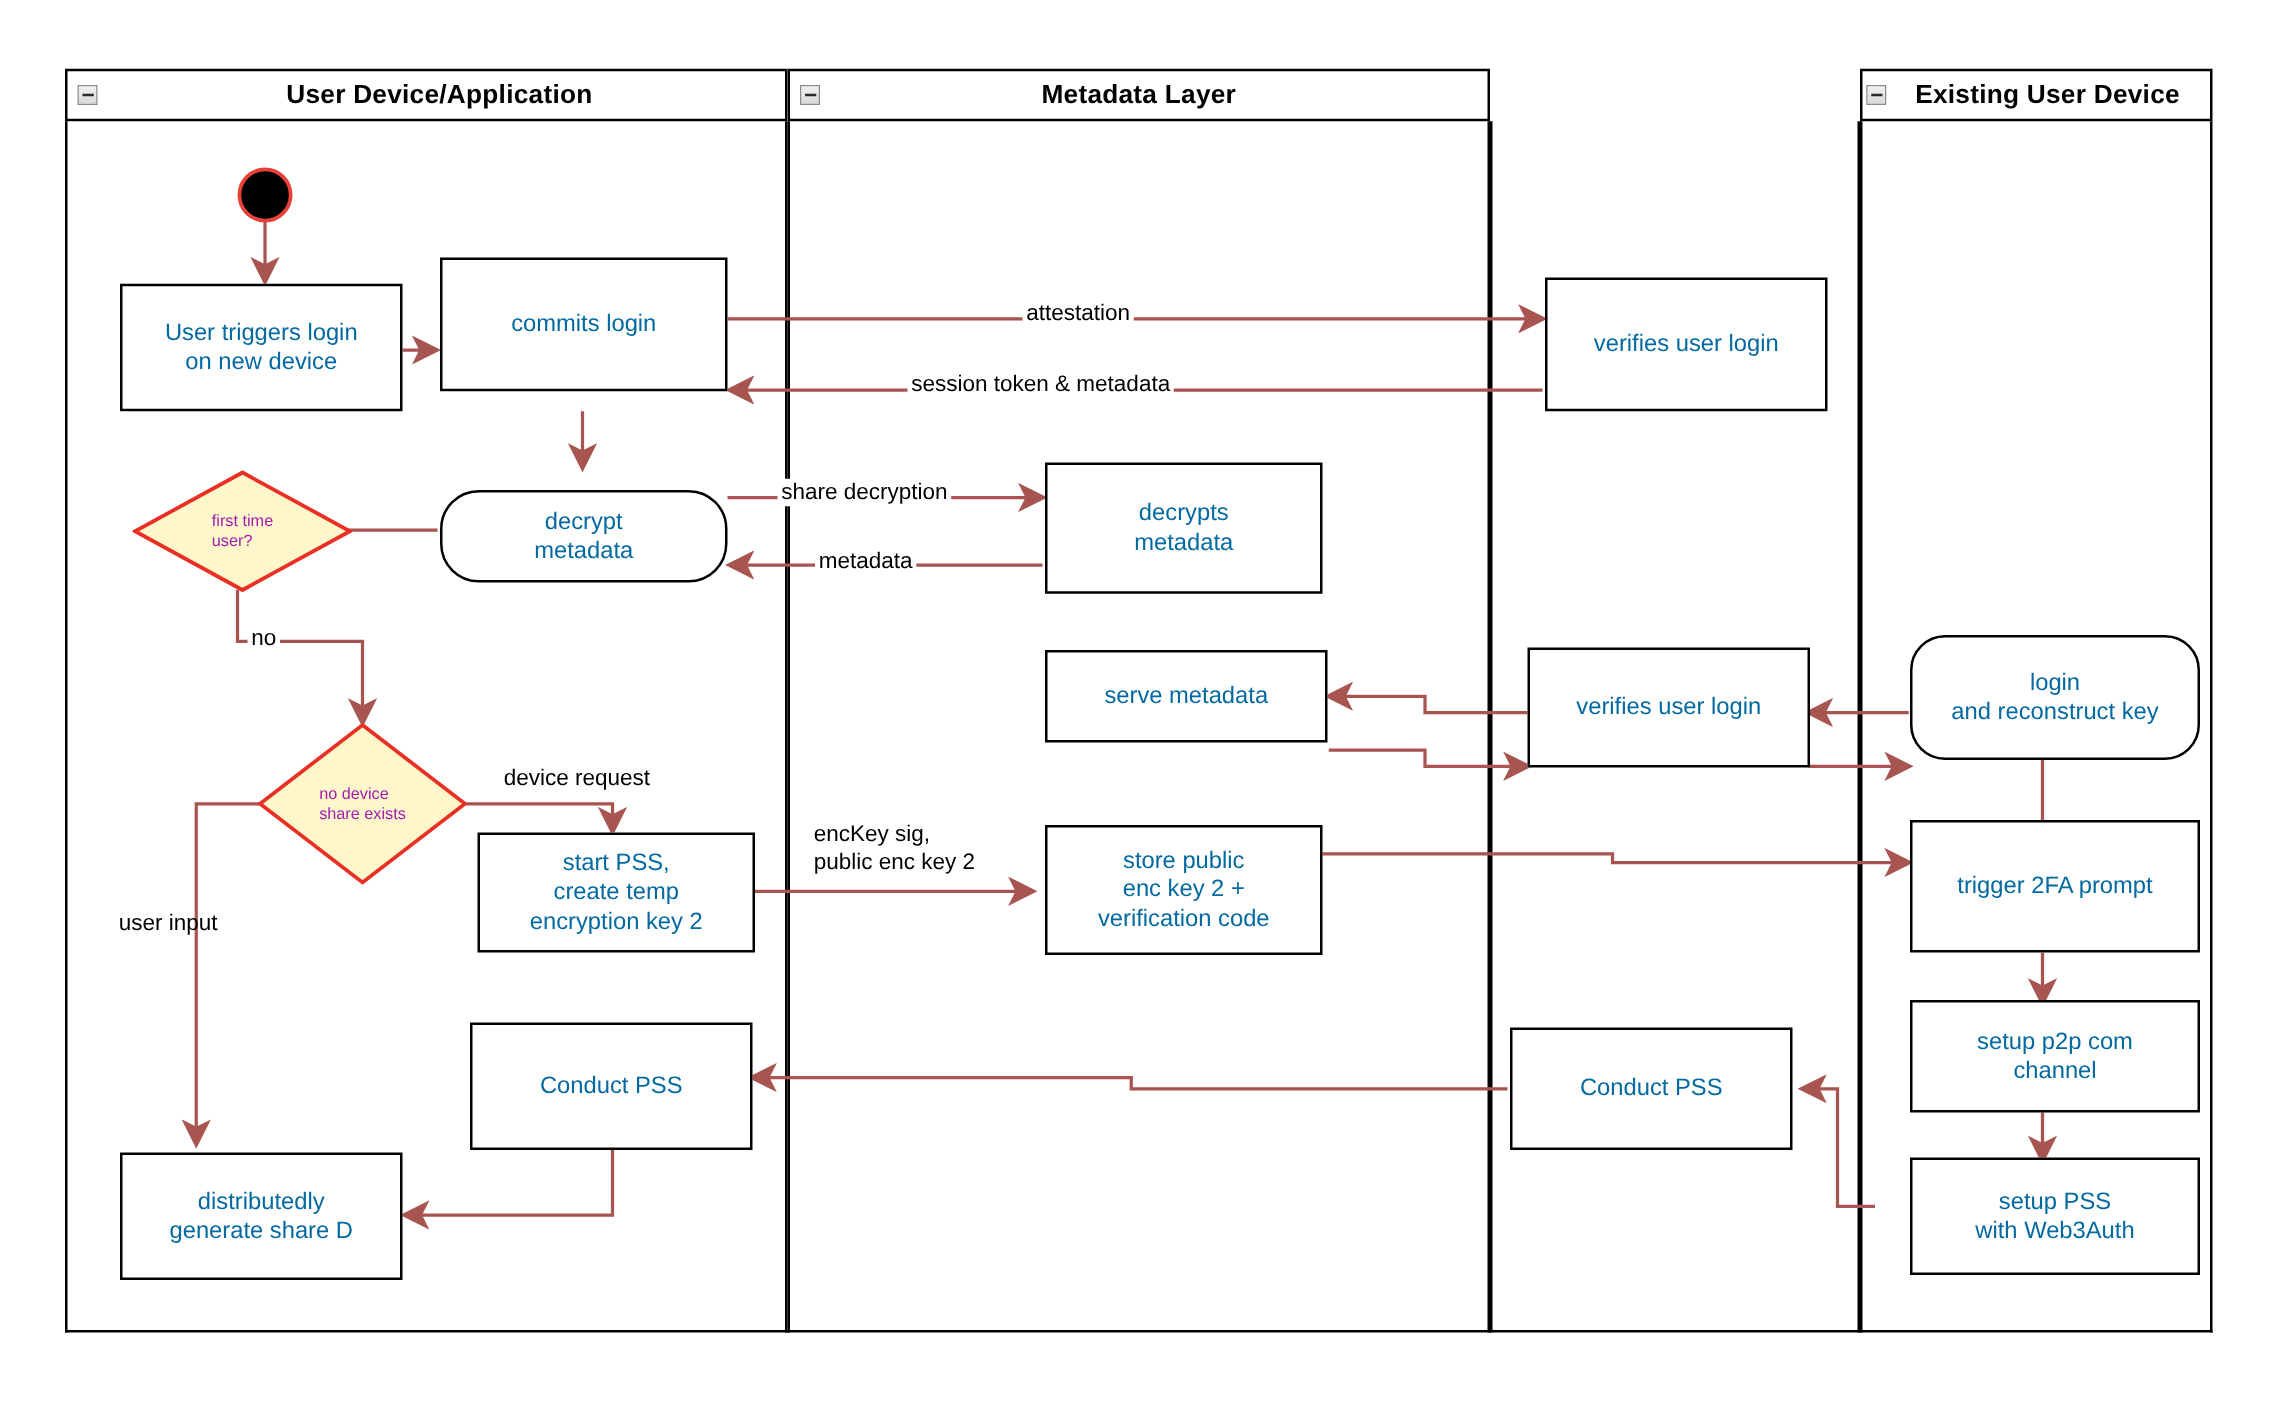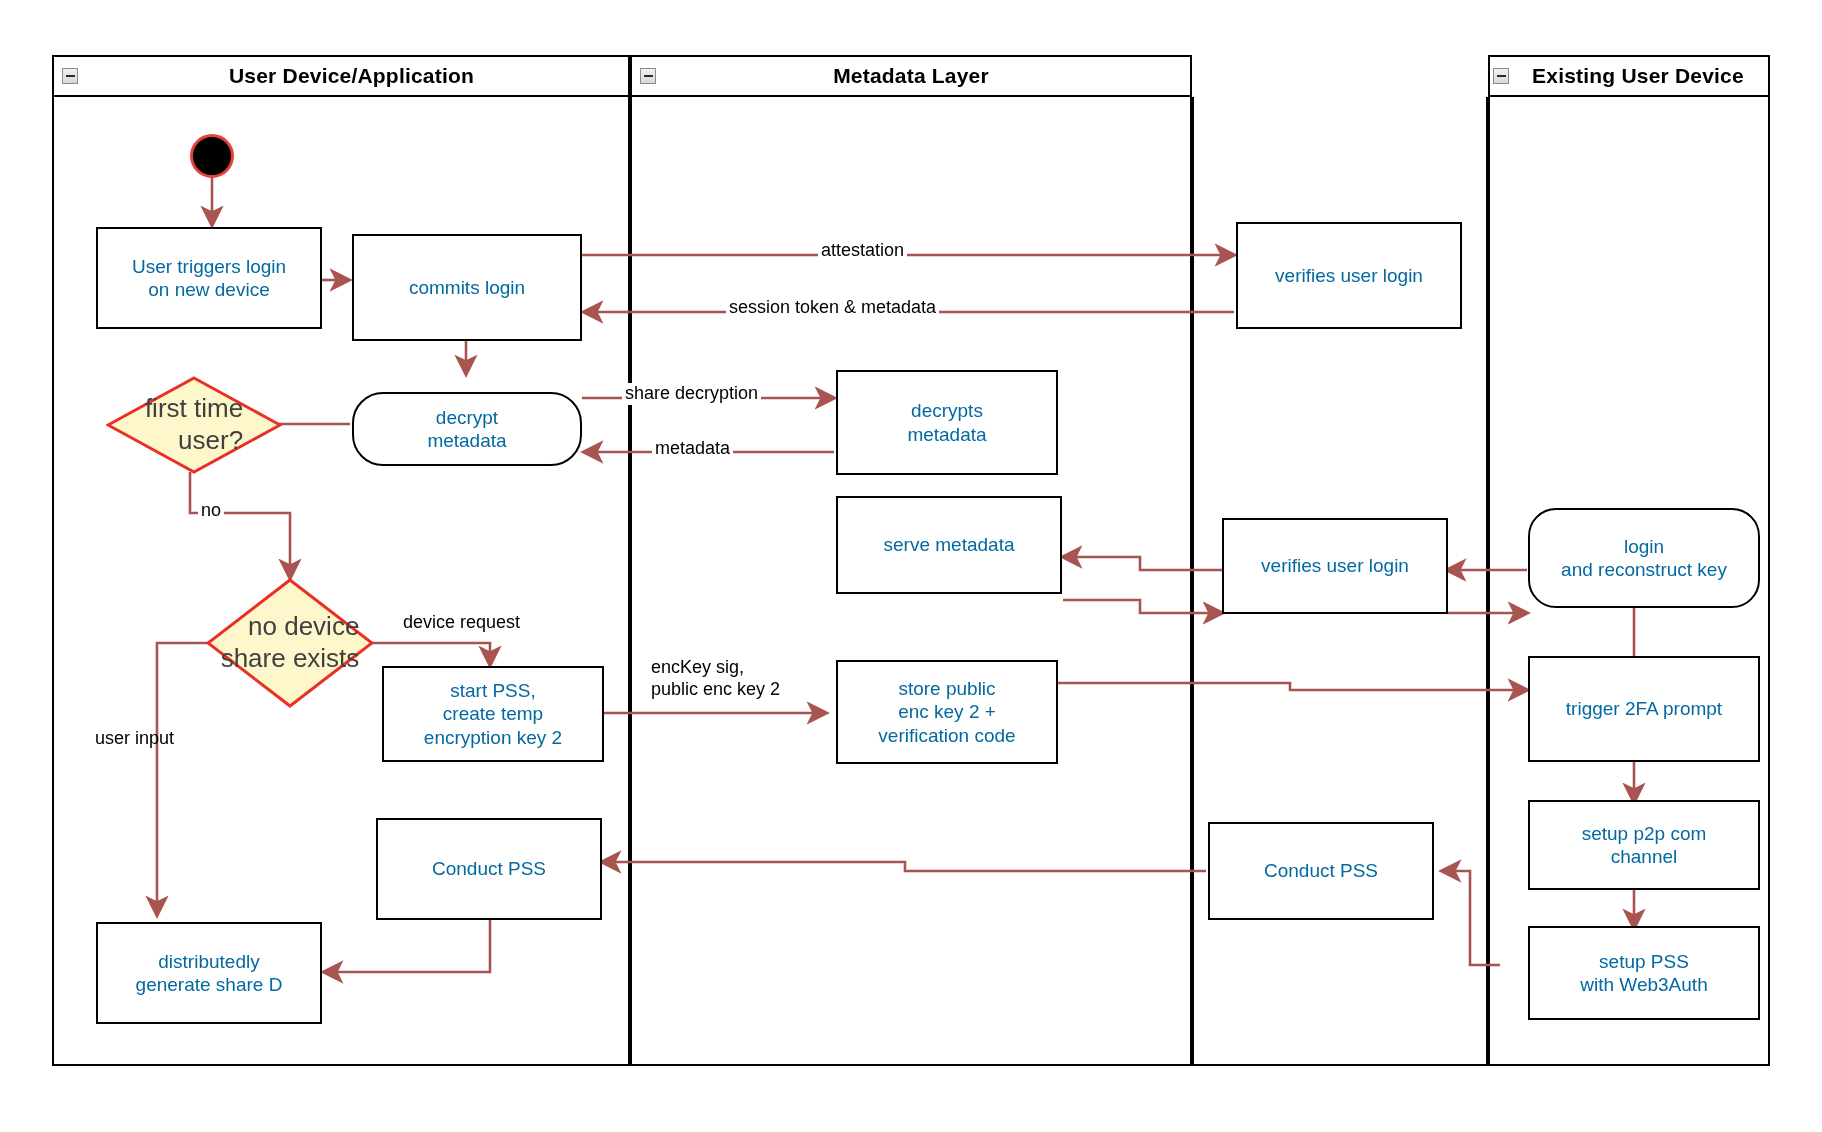"commits login" div.node { top: 234px -> 206px }
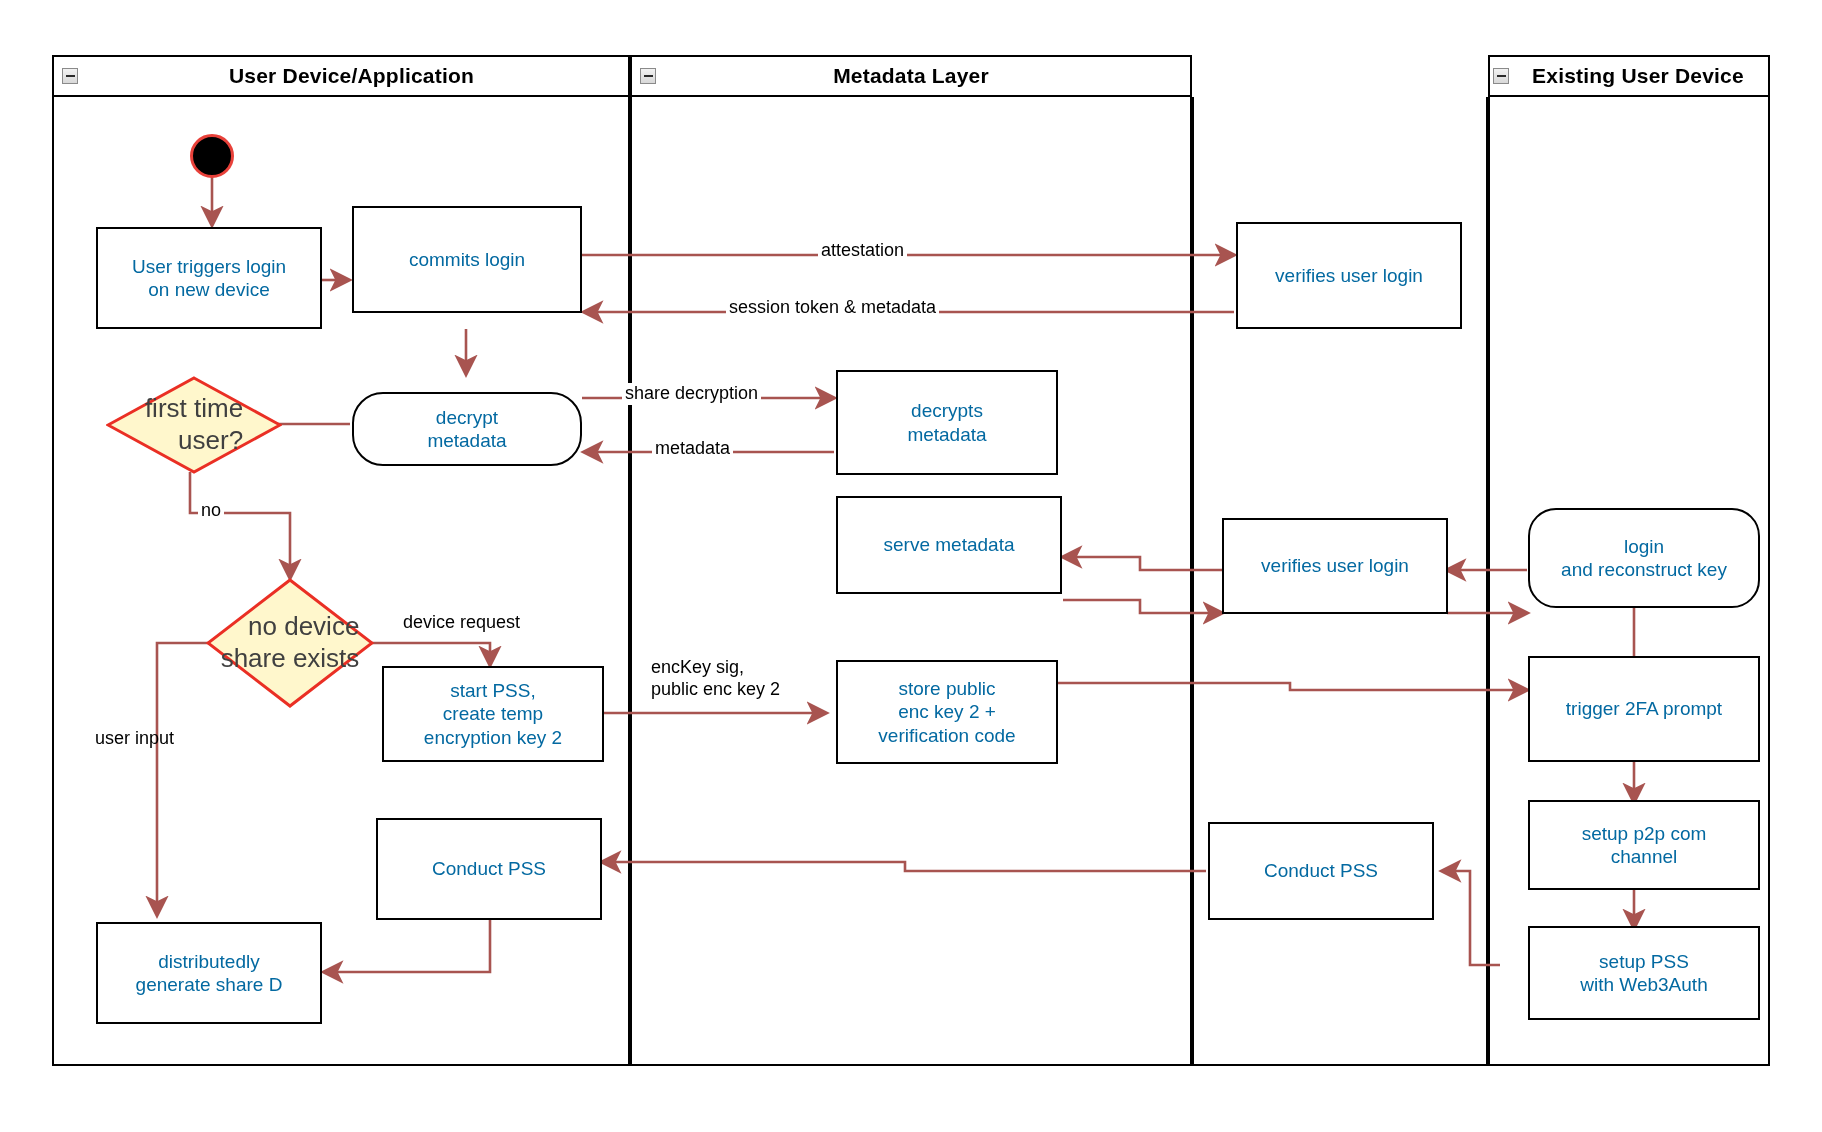"first time" .decision .dtext { color: #404040 -> #a21caf; font-size: 26px -> 13px; text-align: right -> left }
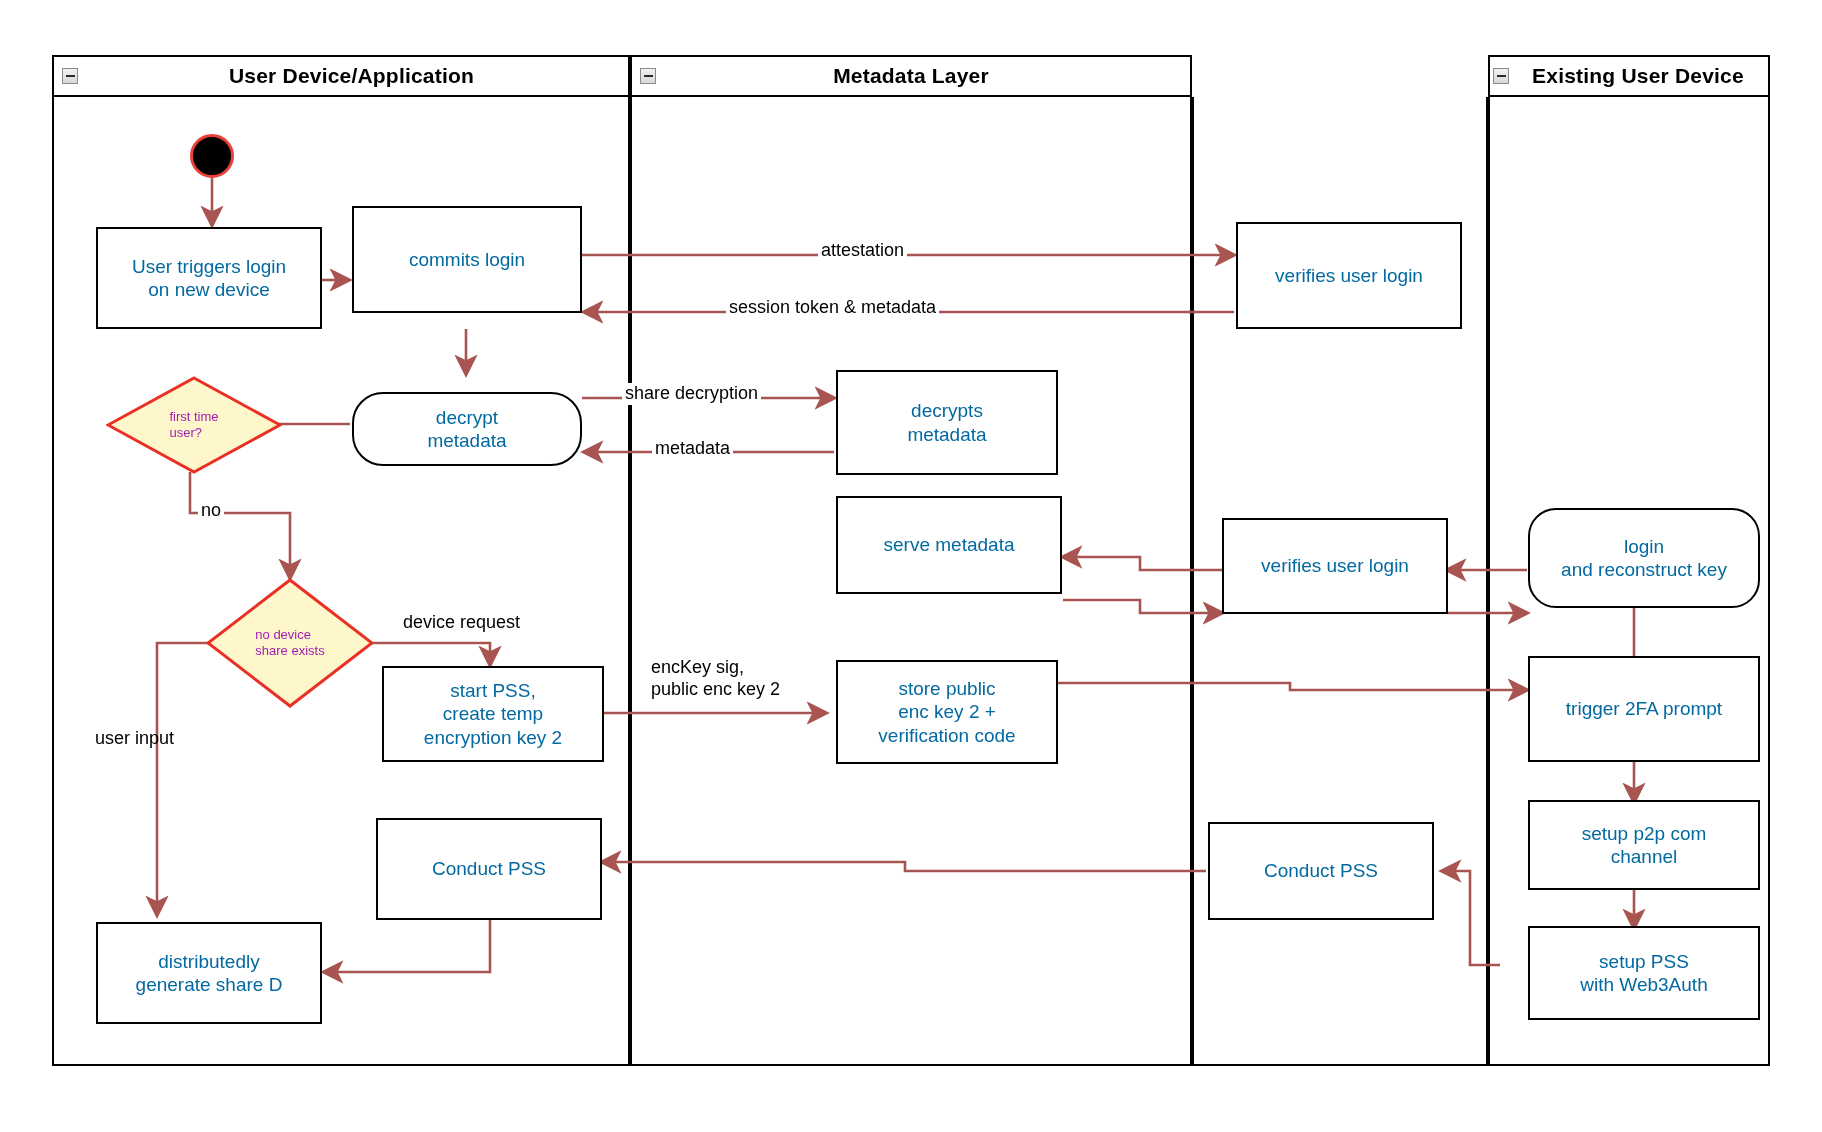"serve metadata" div.node { height: 98px -> 74px; top: 496px -> 520px }
